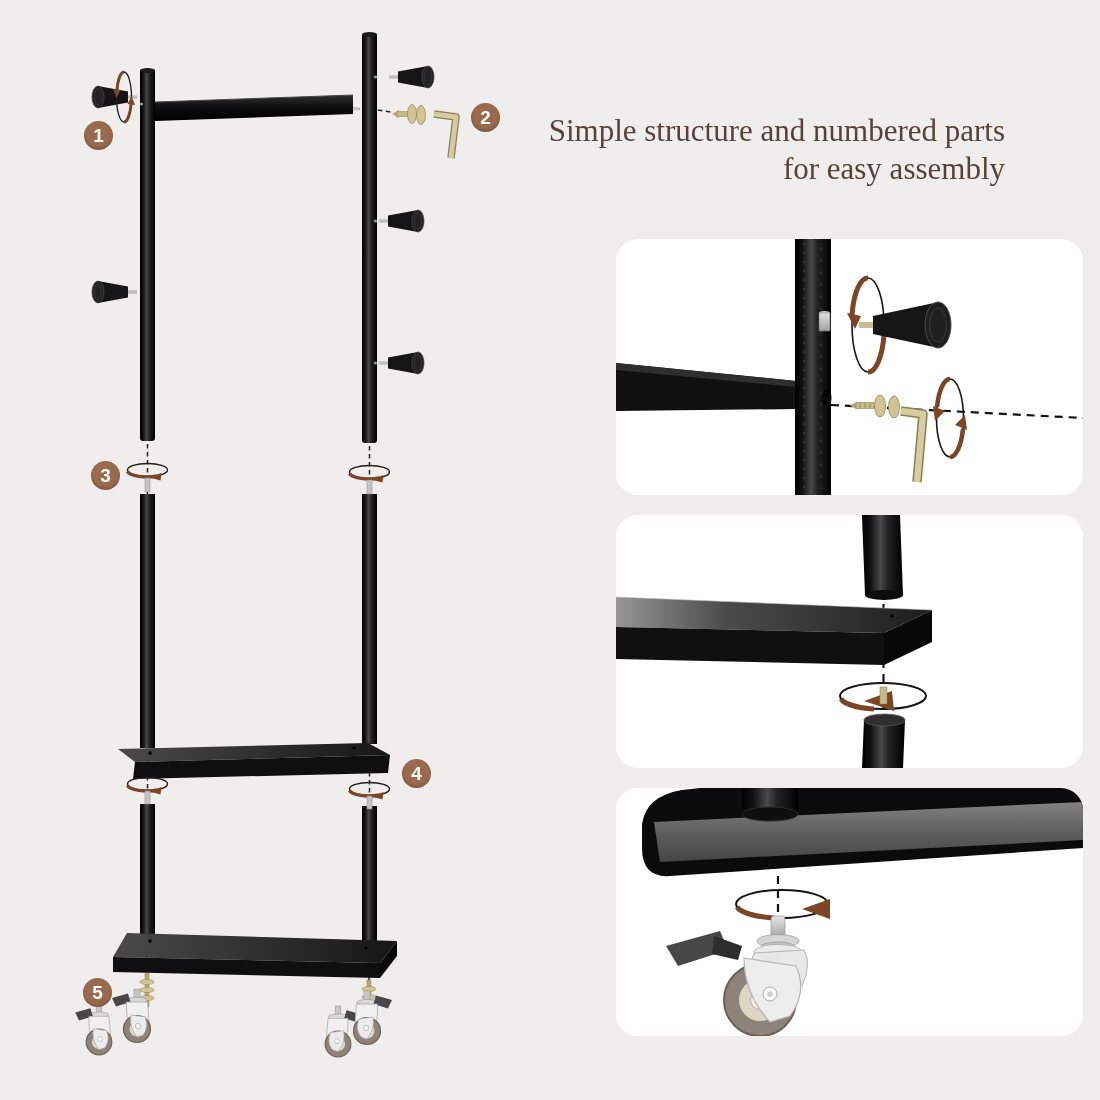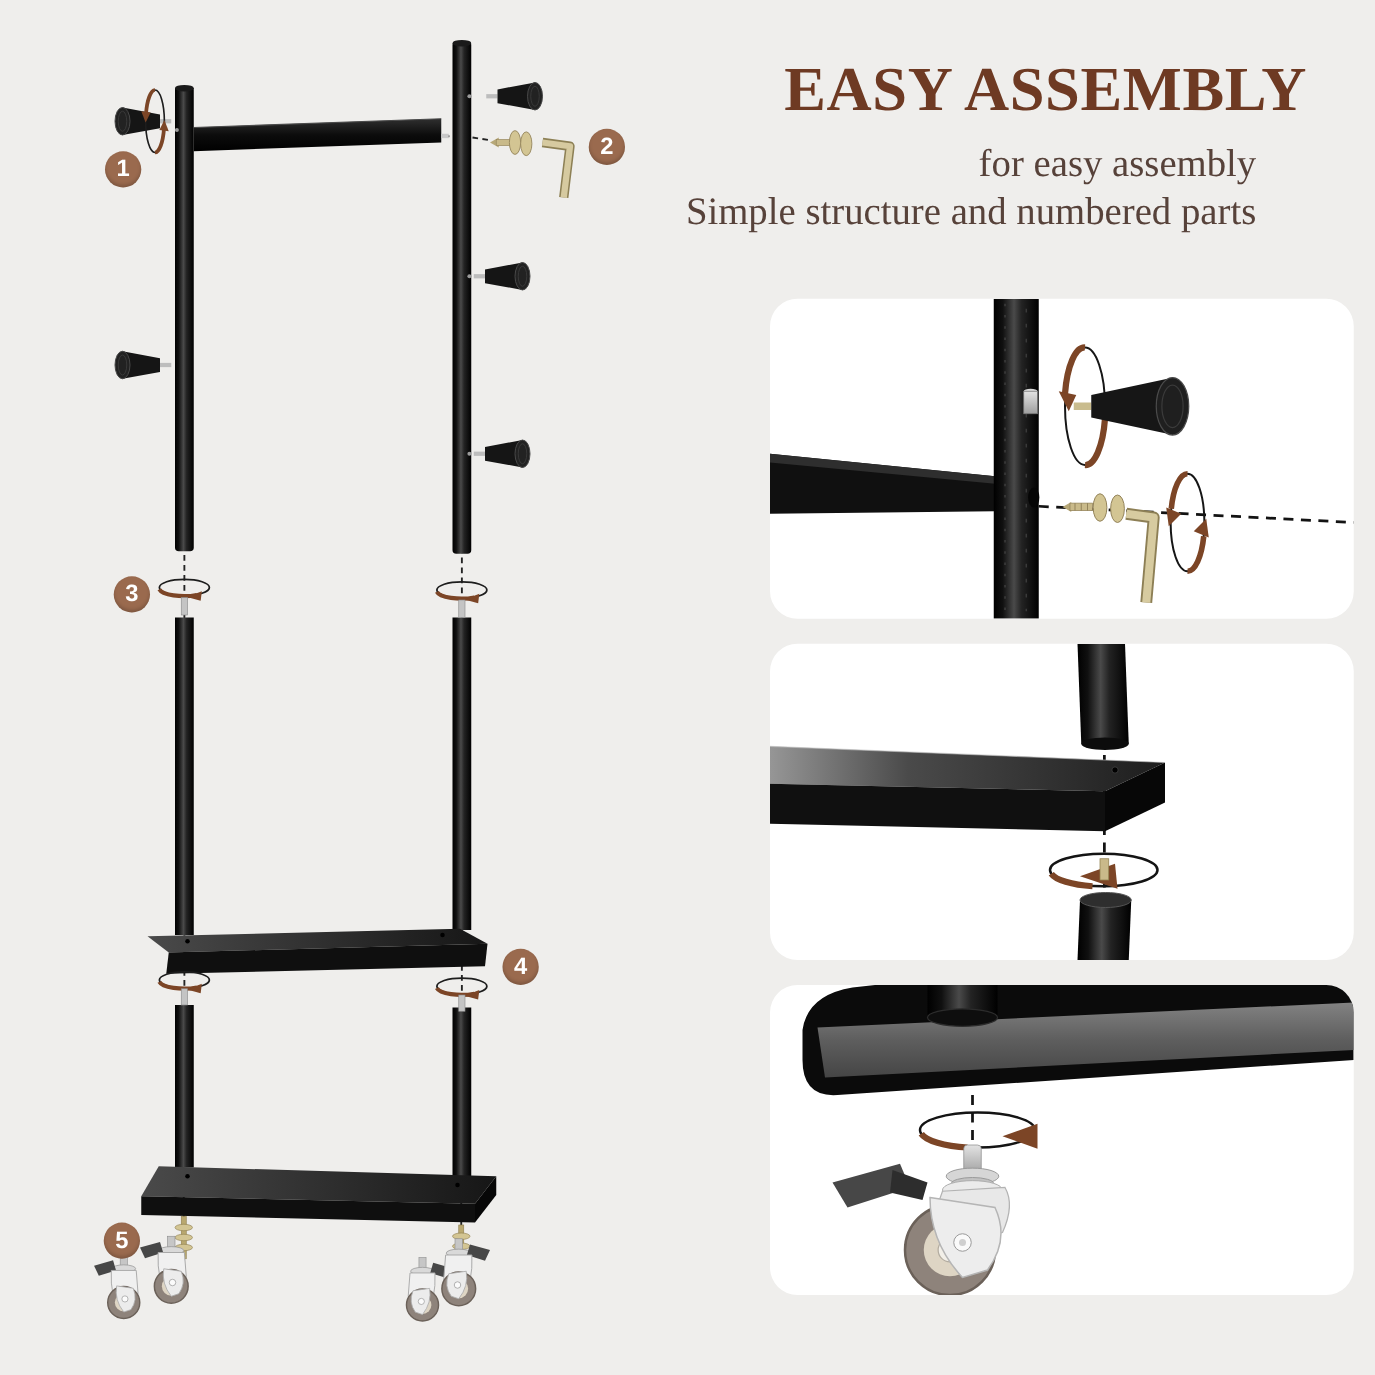"EASY ASSEMBLY" div { html: <div>EASY ASSEMBLY</div> -> none }
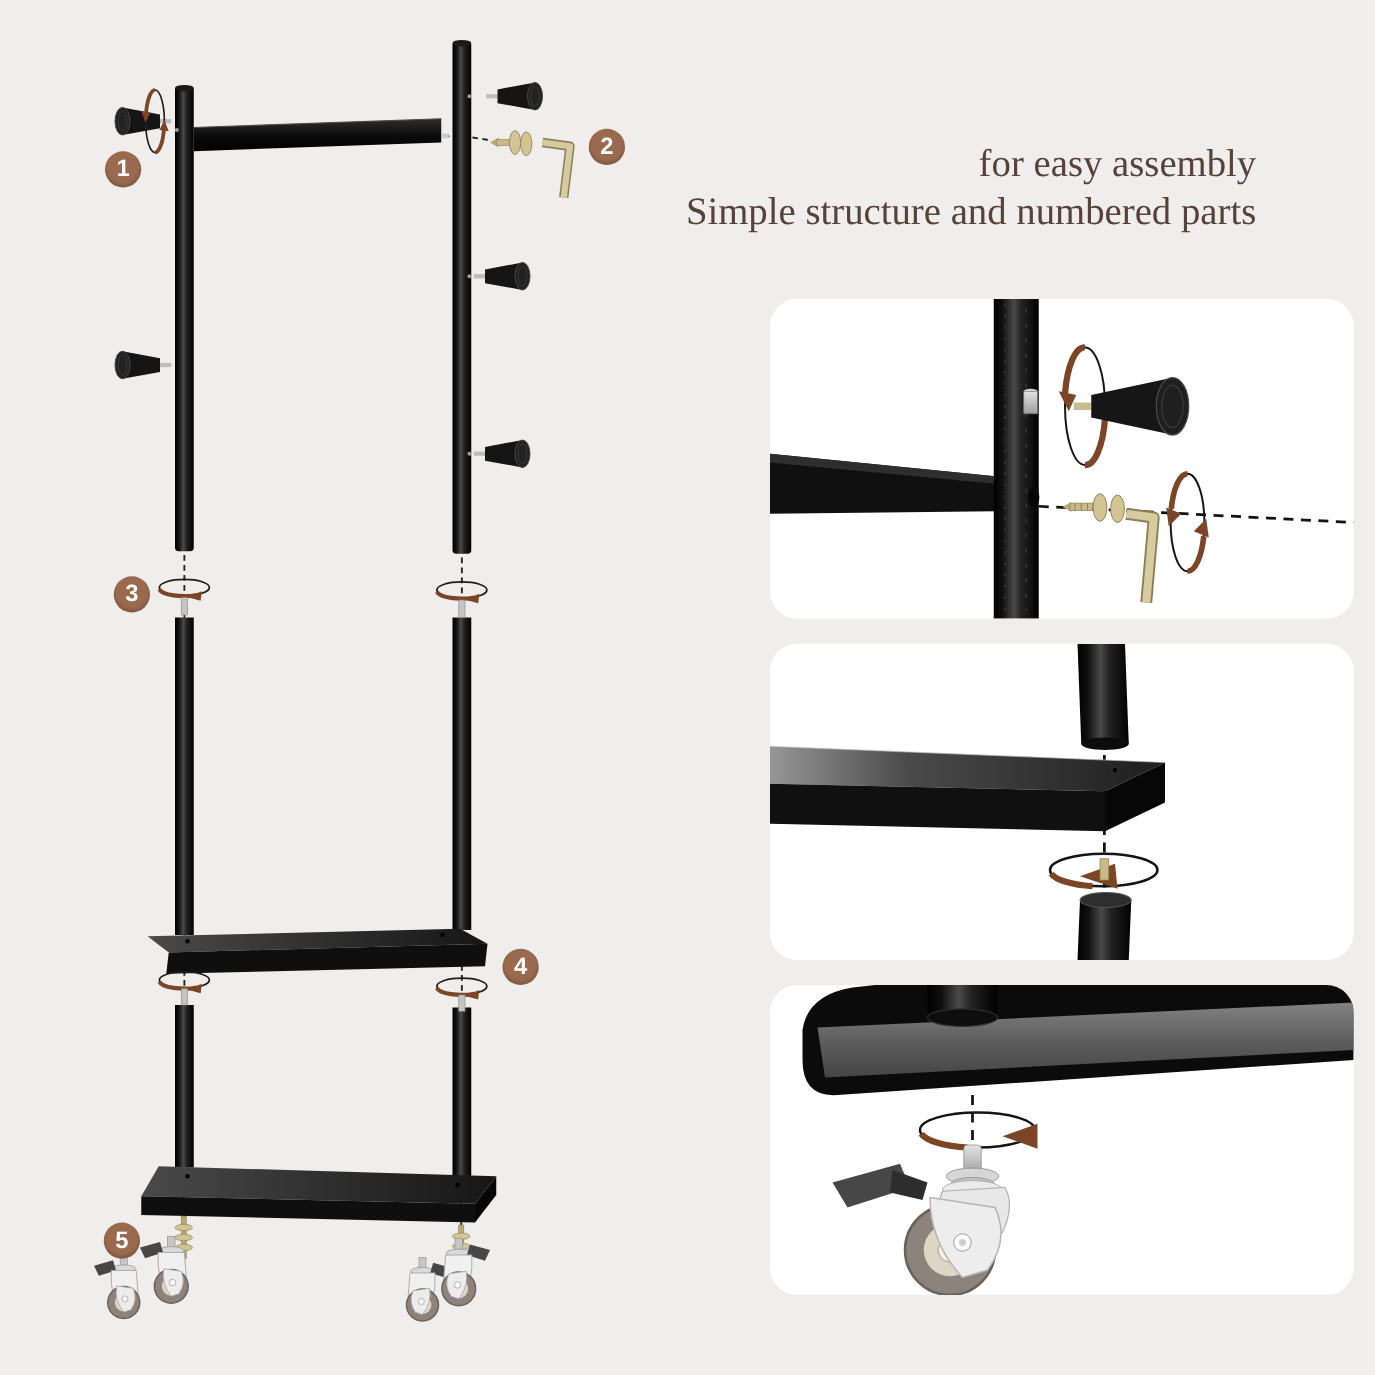"for easy assembly" div { order: before "Simple structure and numbered parts" -> after "Simple structure and numbered parts" }
